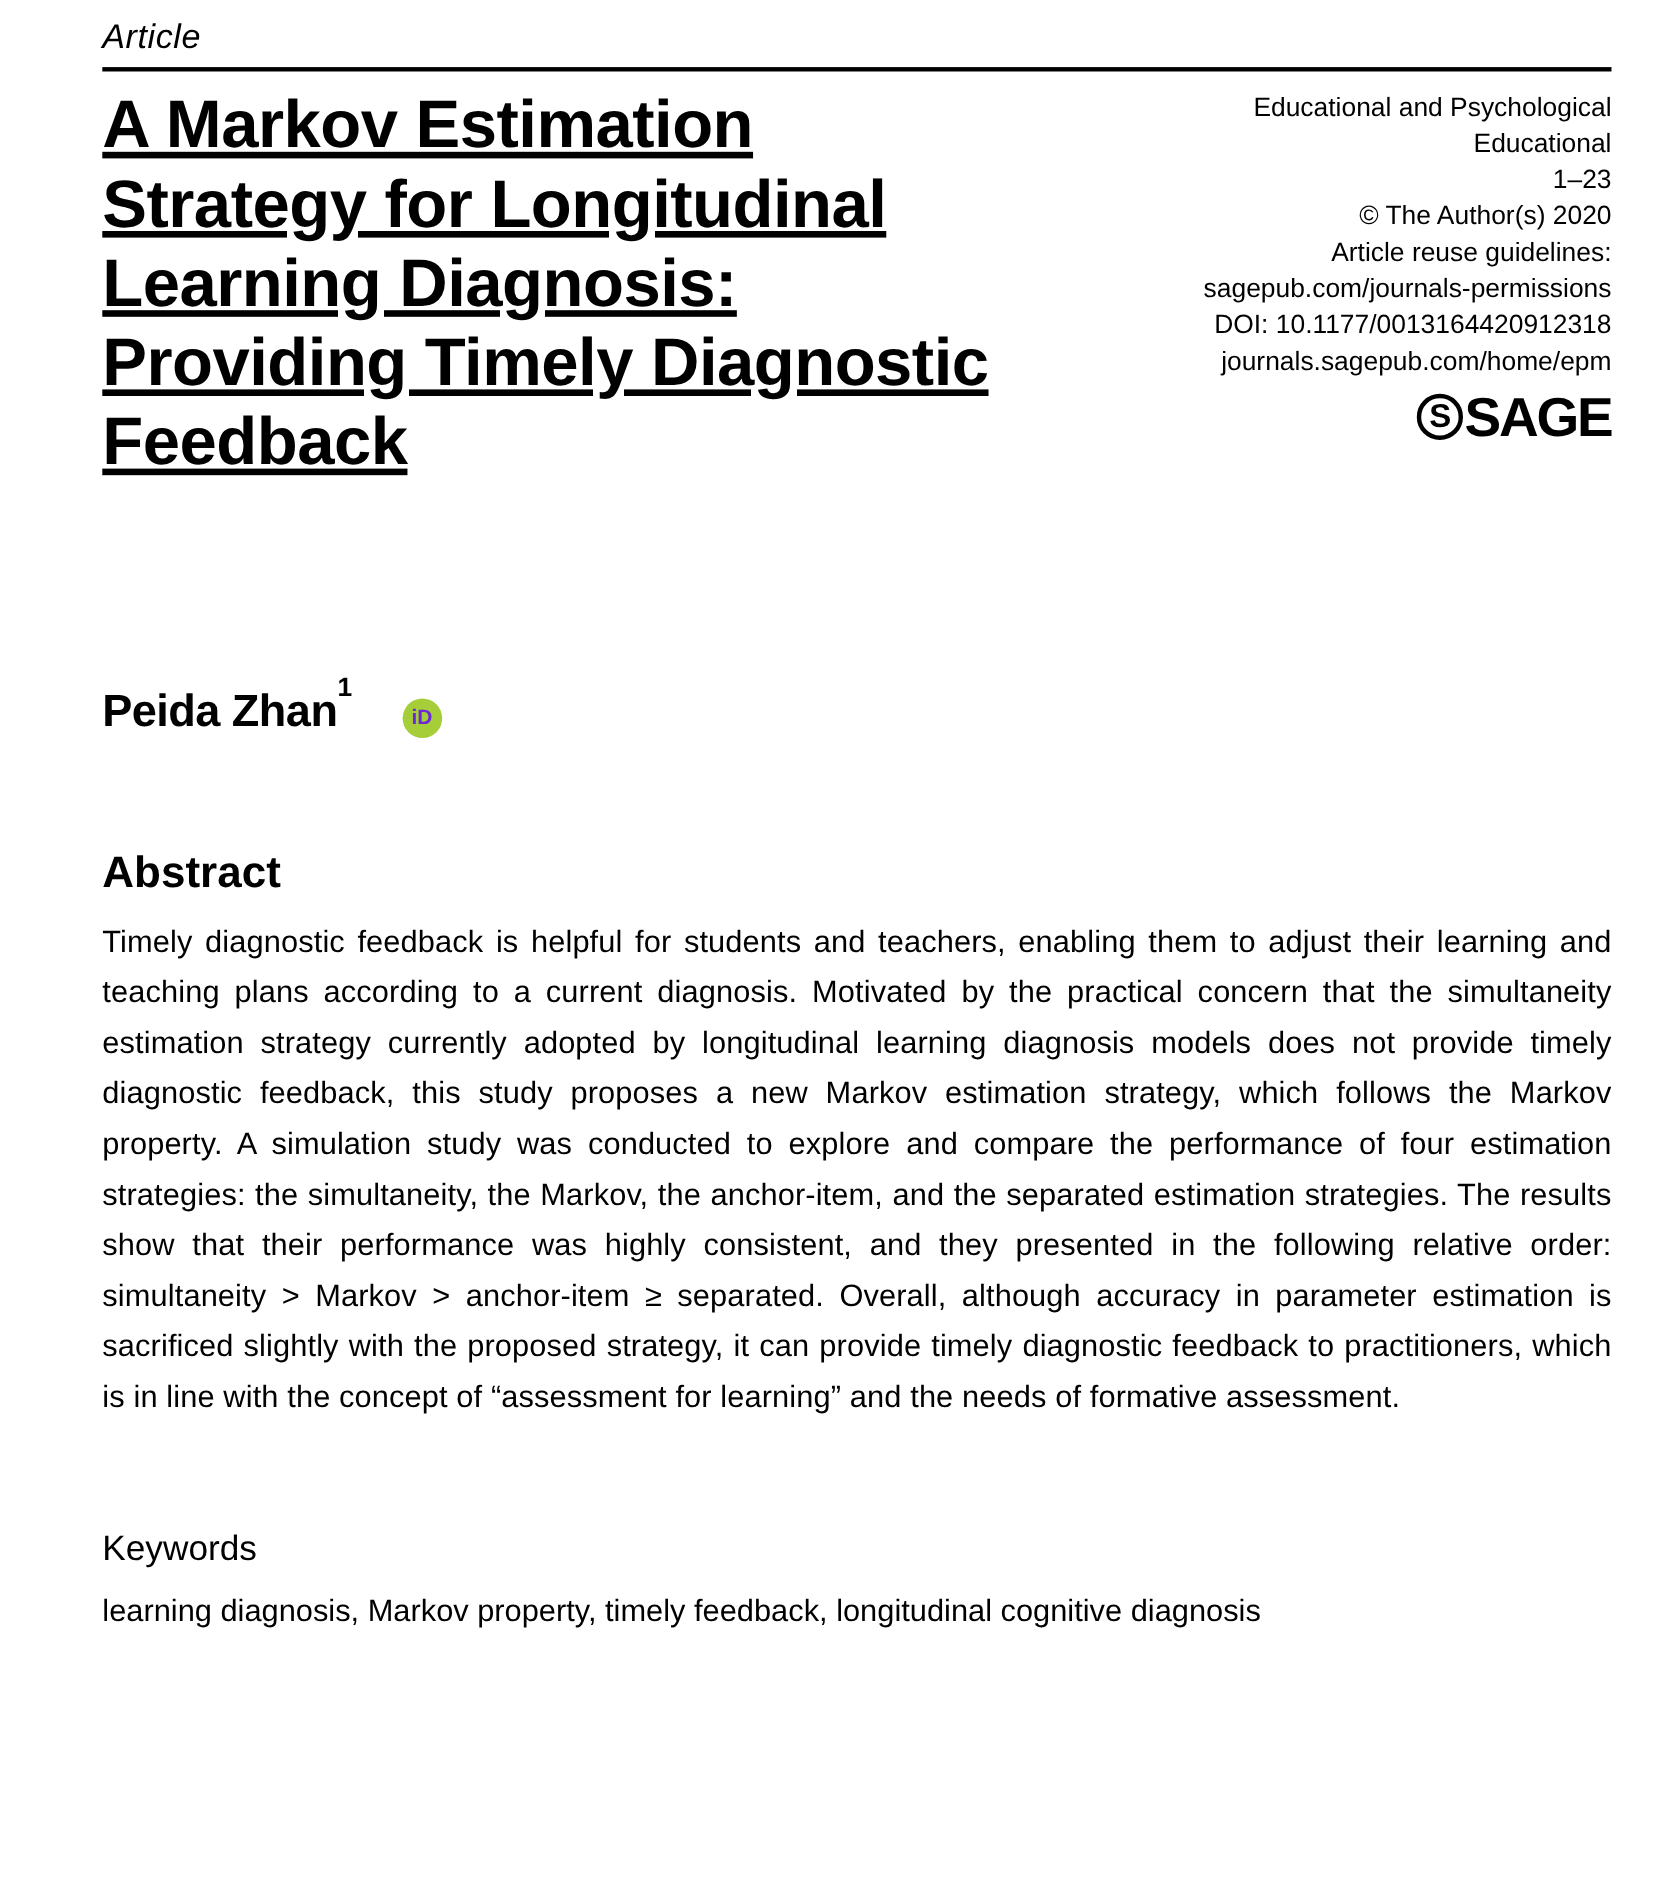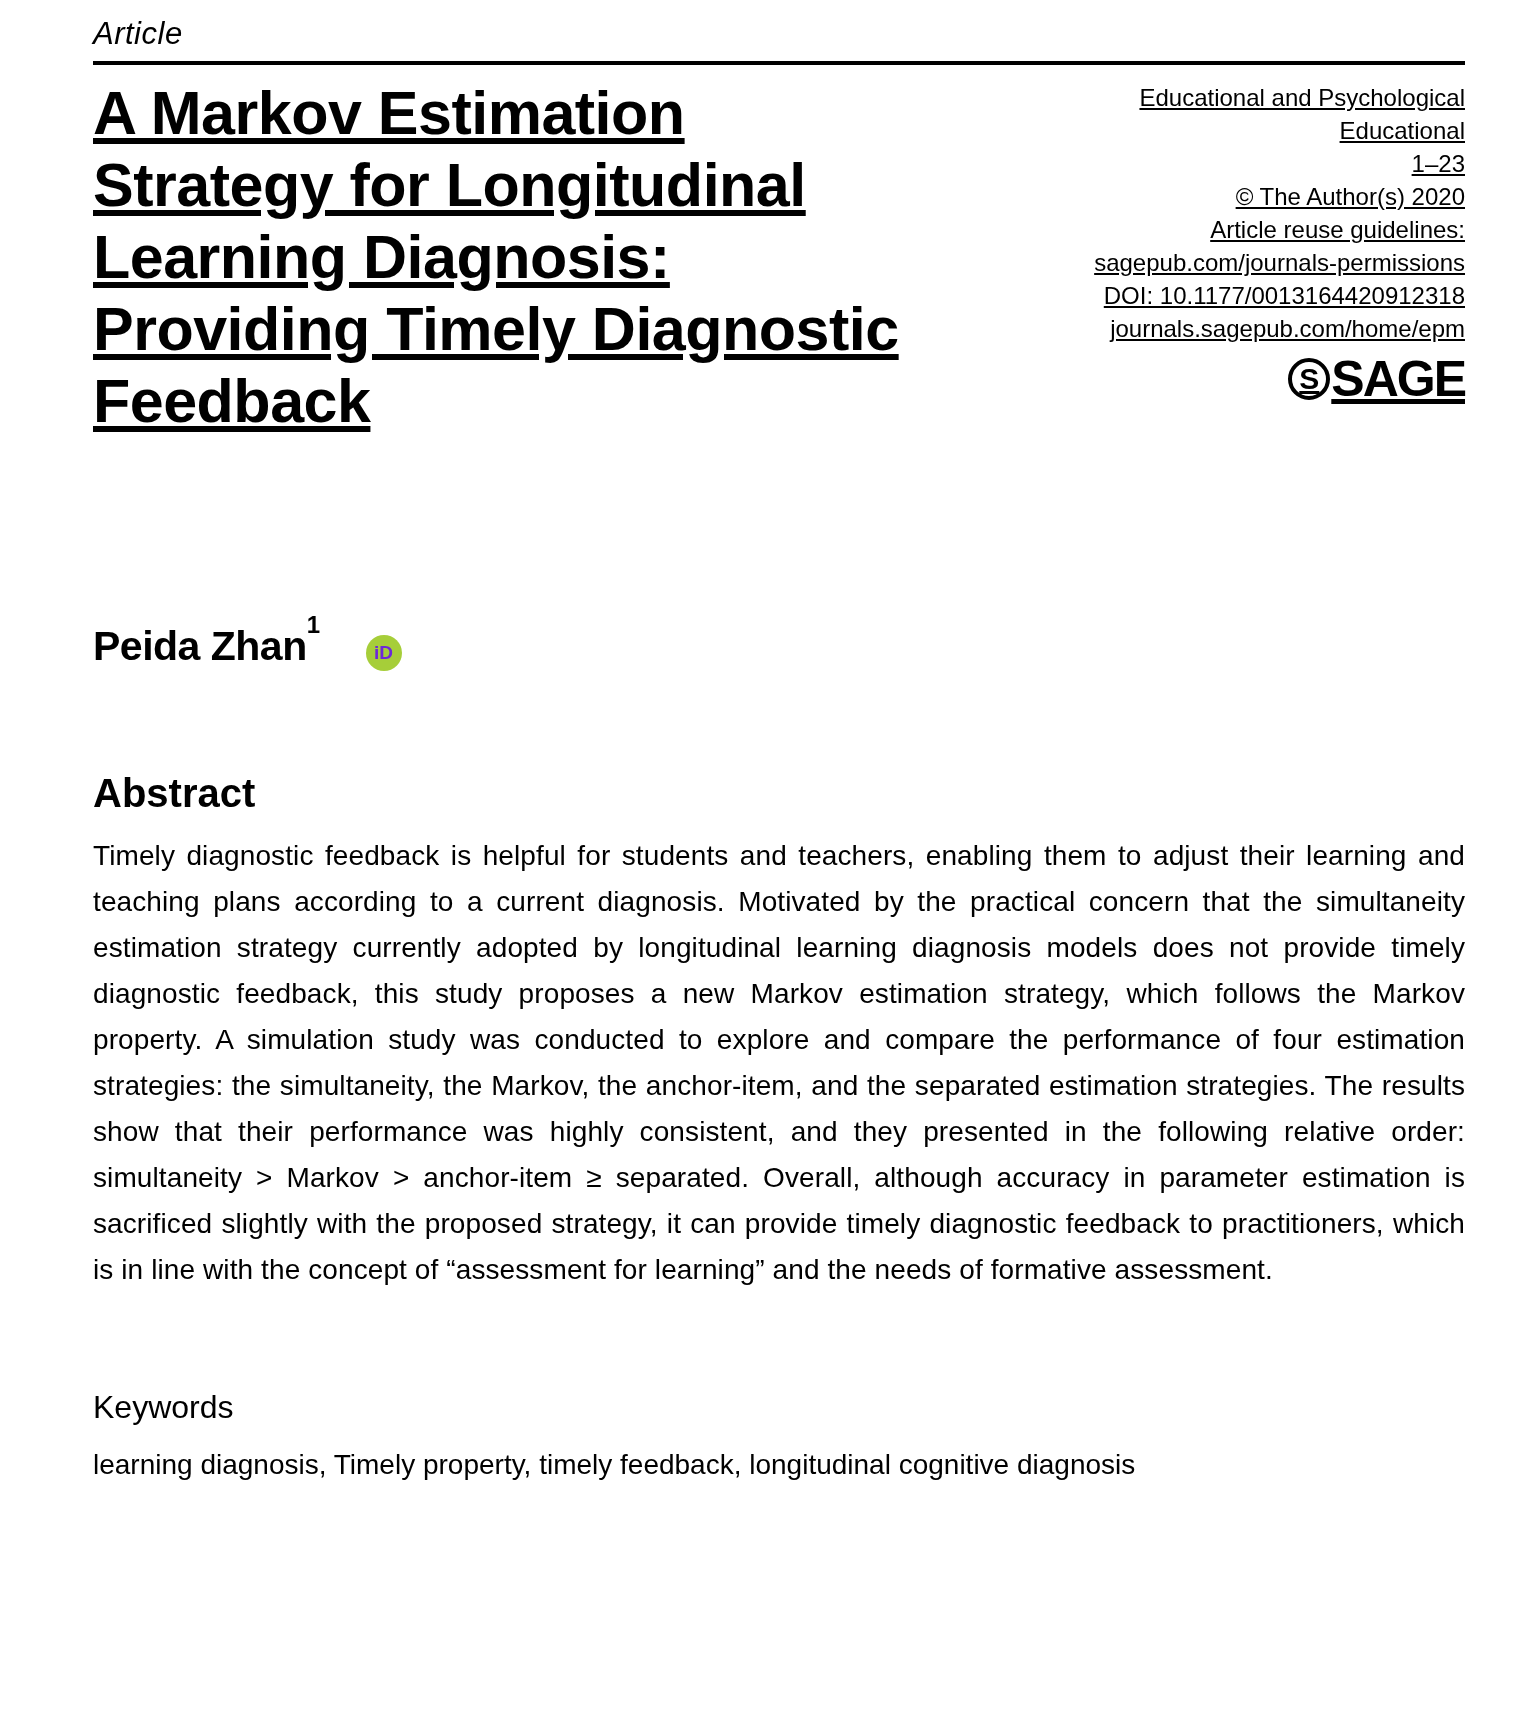"Educational and Psychological" .journal-col { text-decoration: underline -> none }
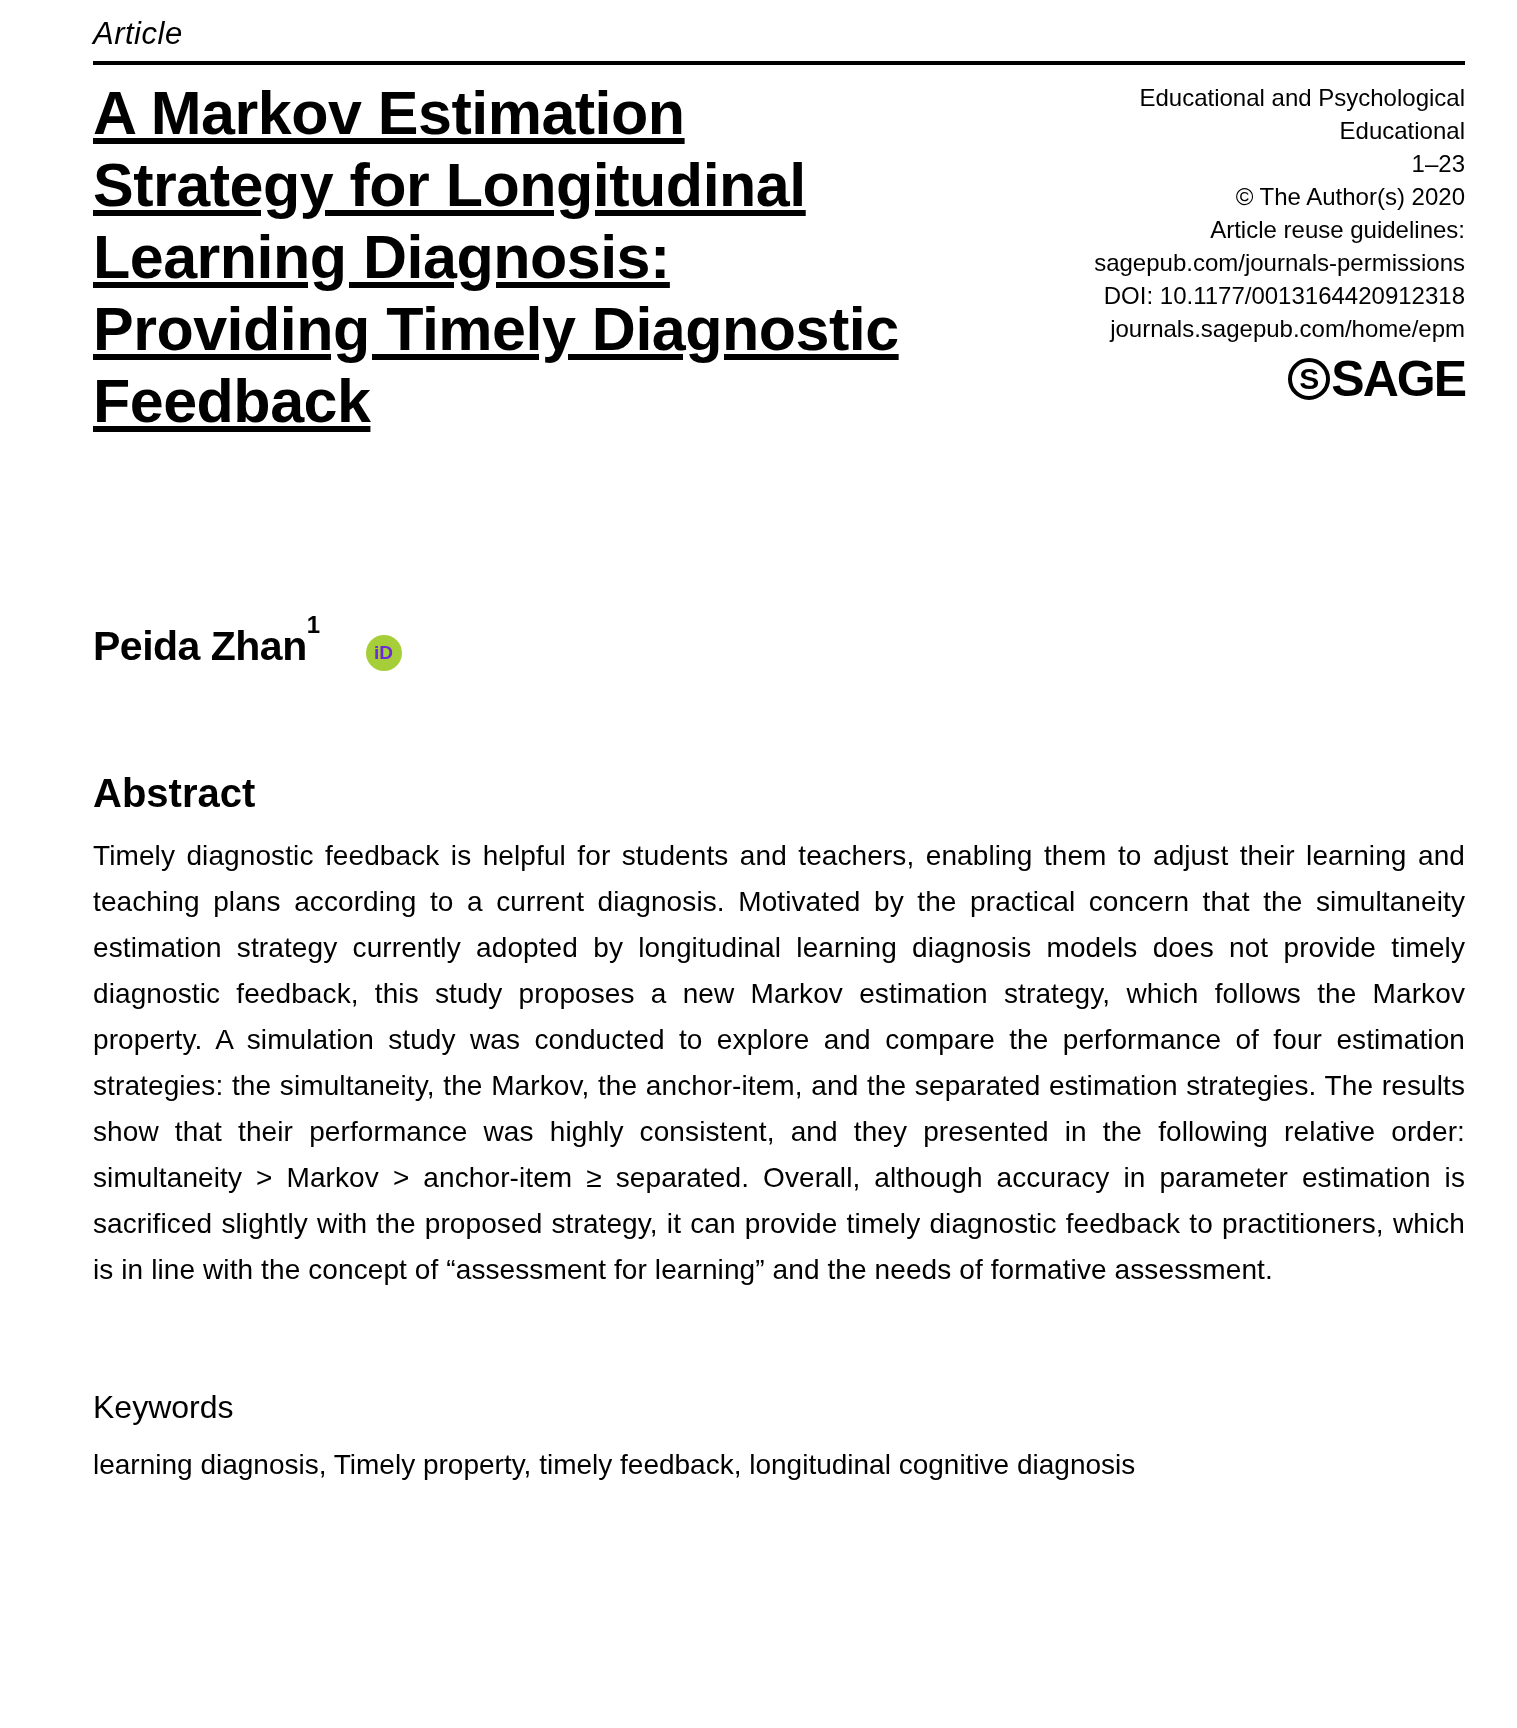"learning diagnosis, Timely property," div.keywords-text { text: Timely -> Markov }
